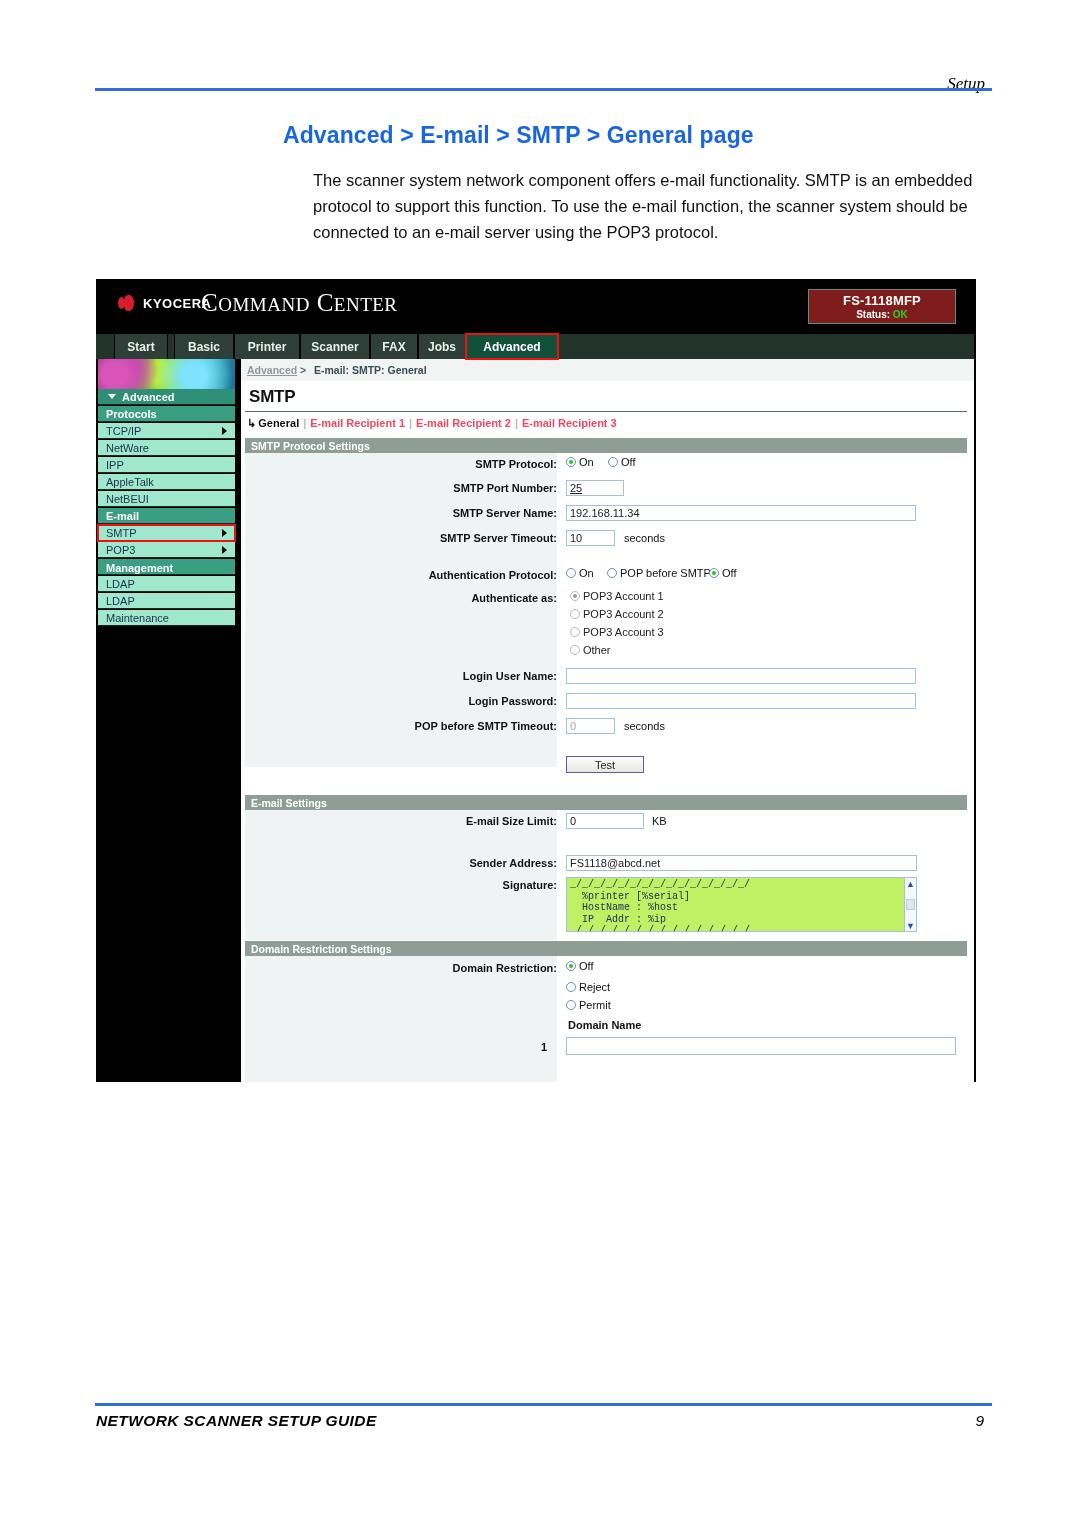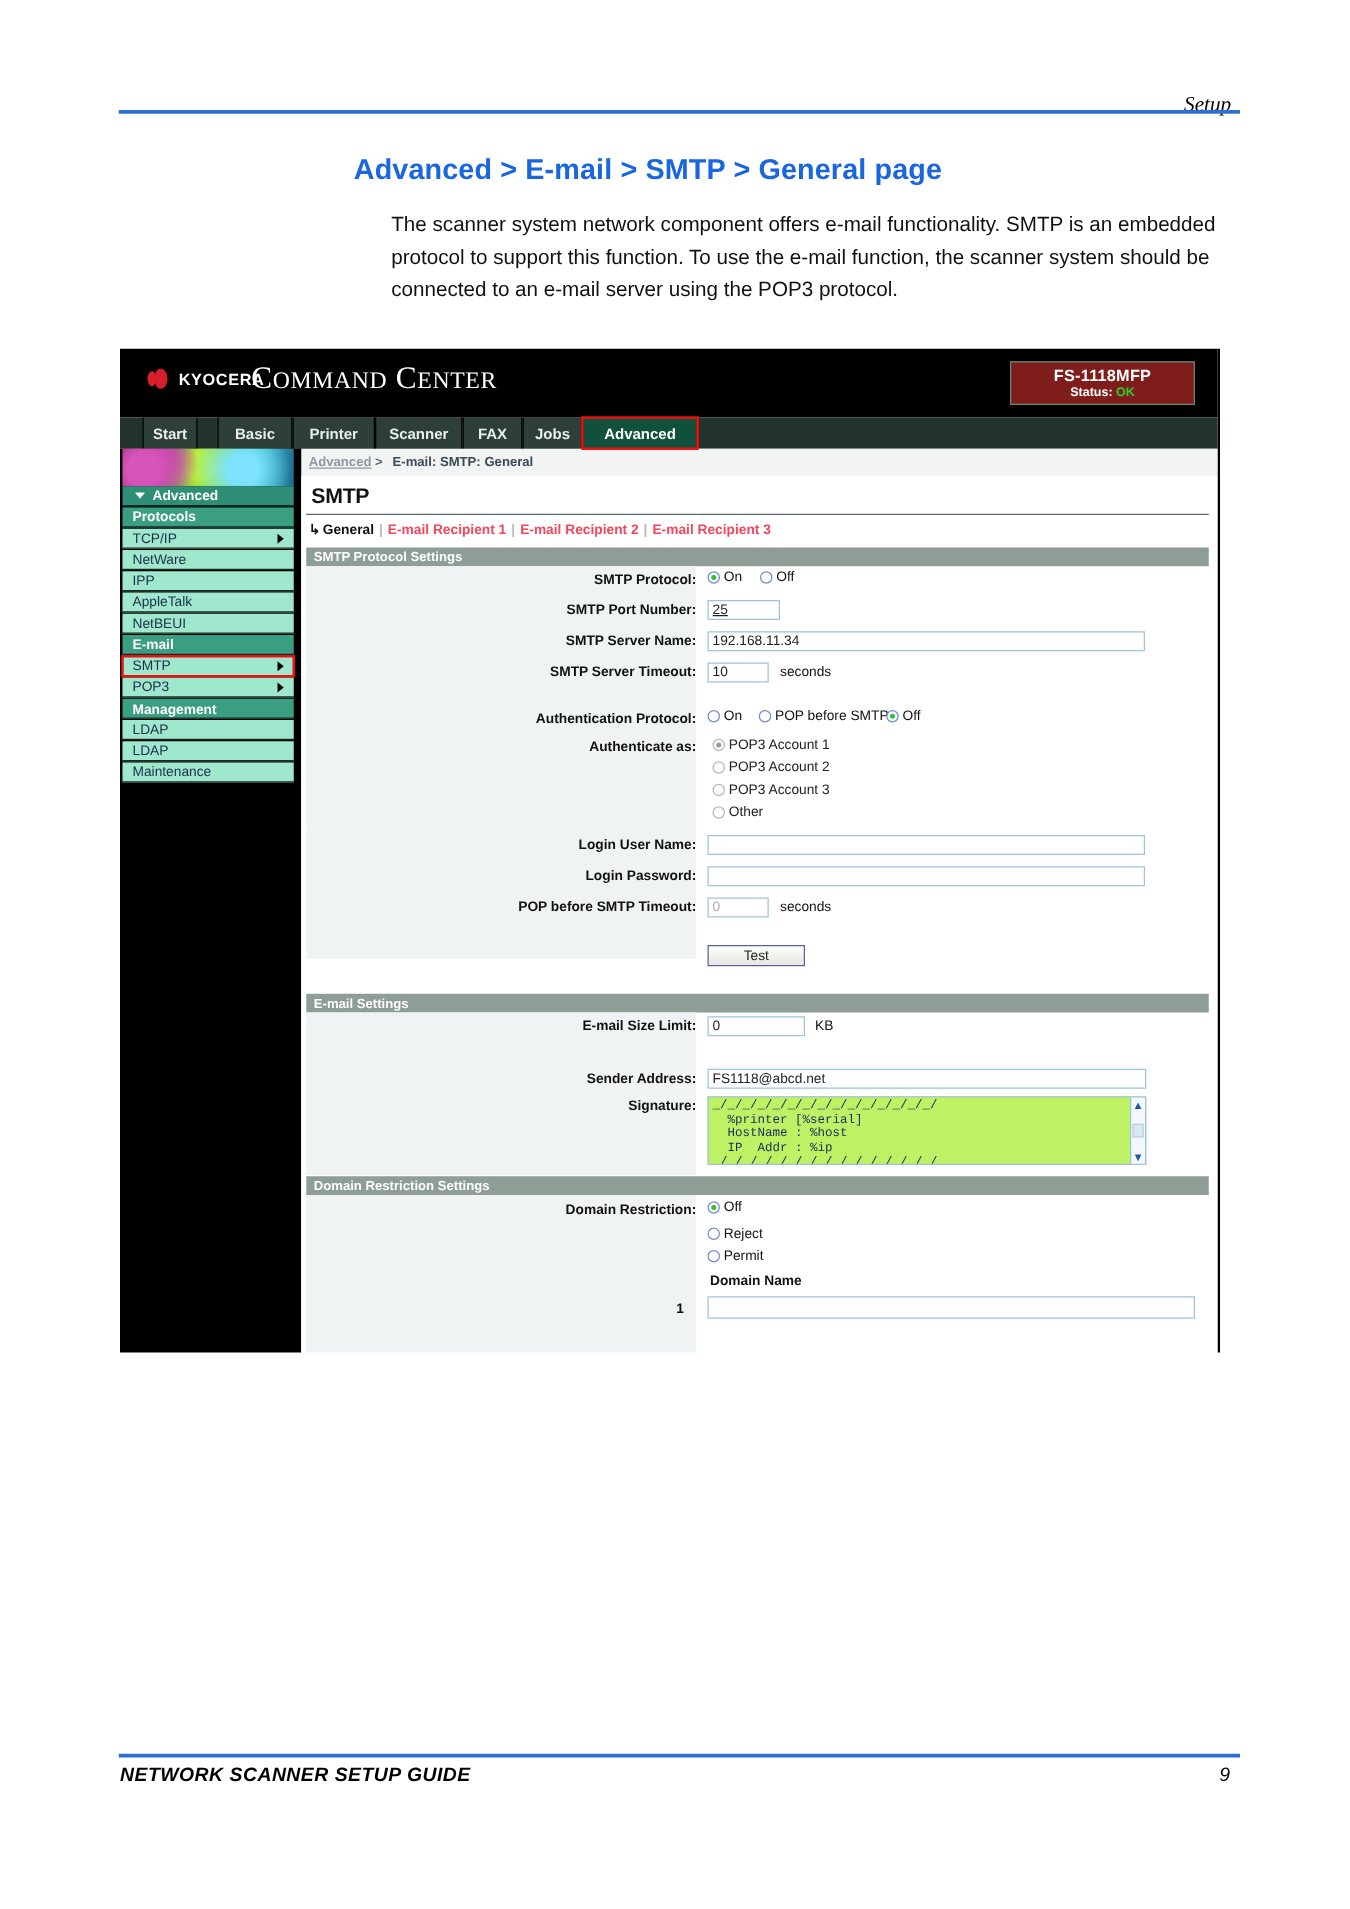"Start" div.tab { width: 44px -> 54px }
